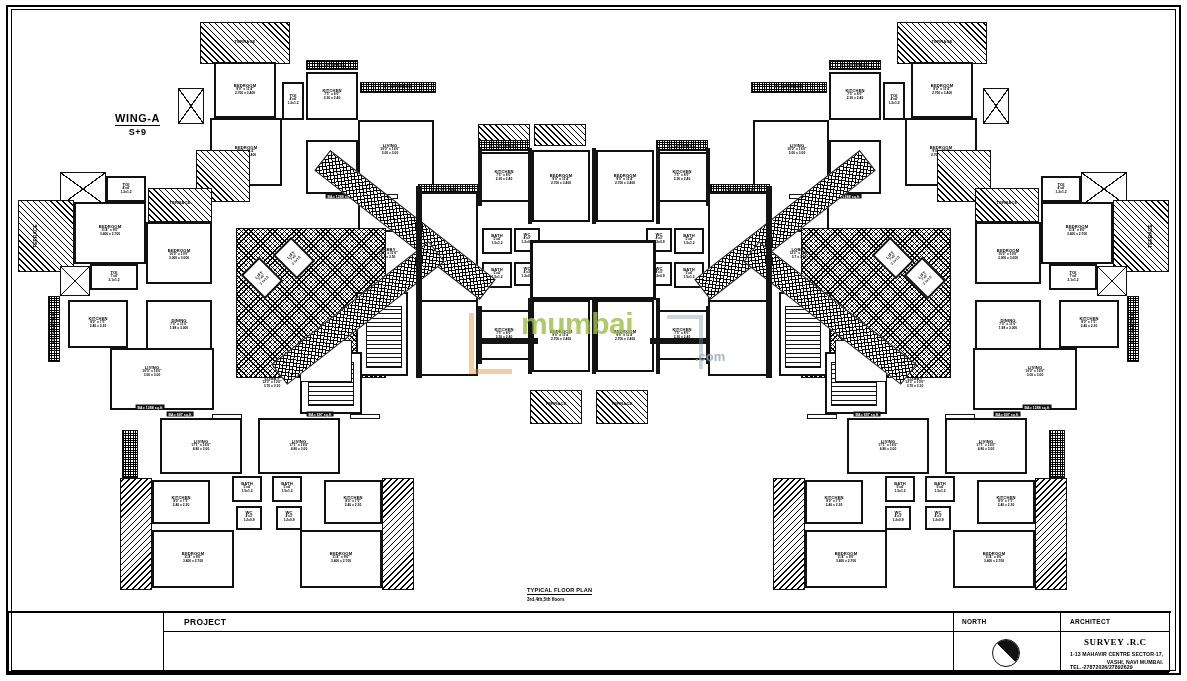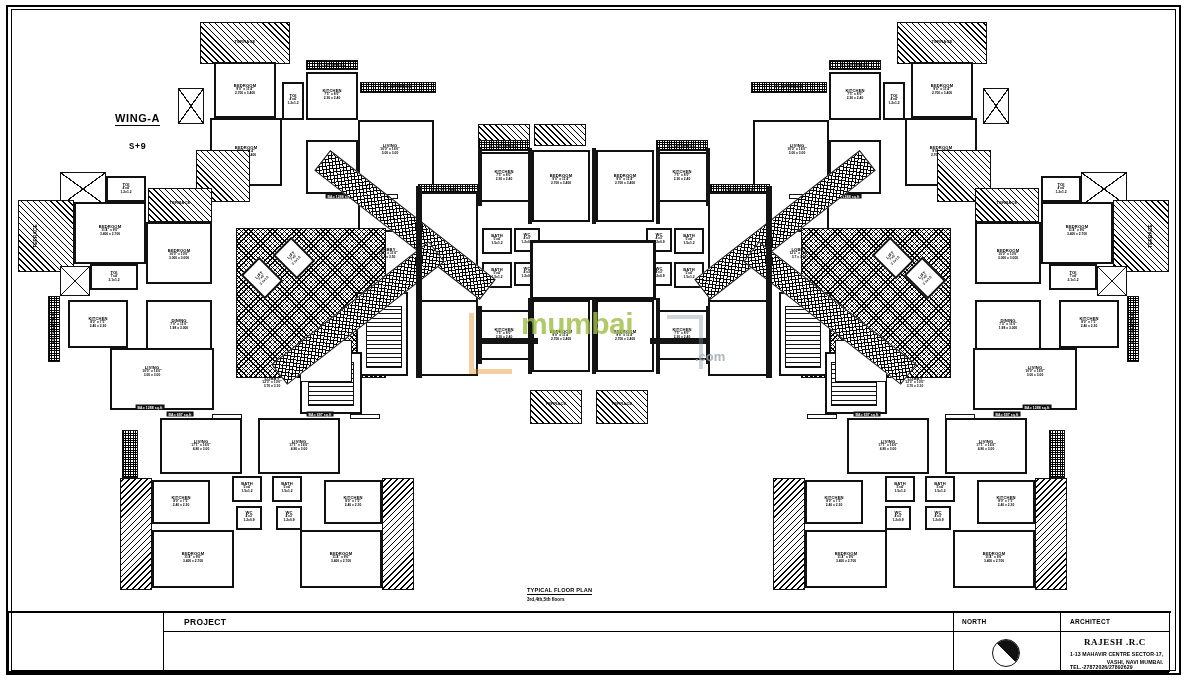"S+9" .wing-label .w2 { font-family: Liberation Mono, monospace -> none; margin-top: 16px -> 1px }
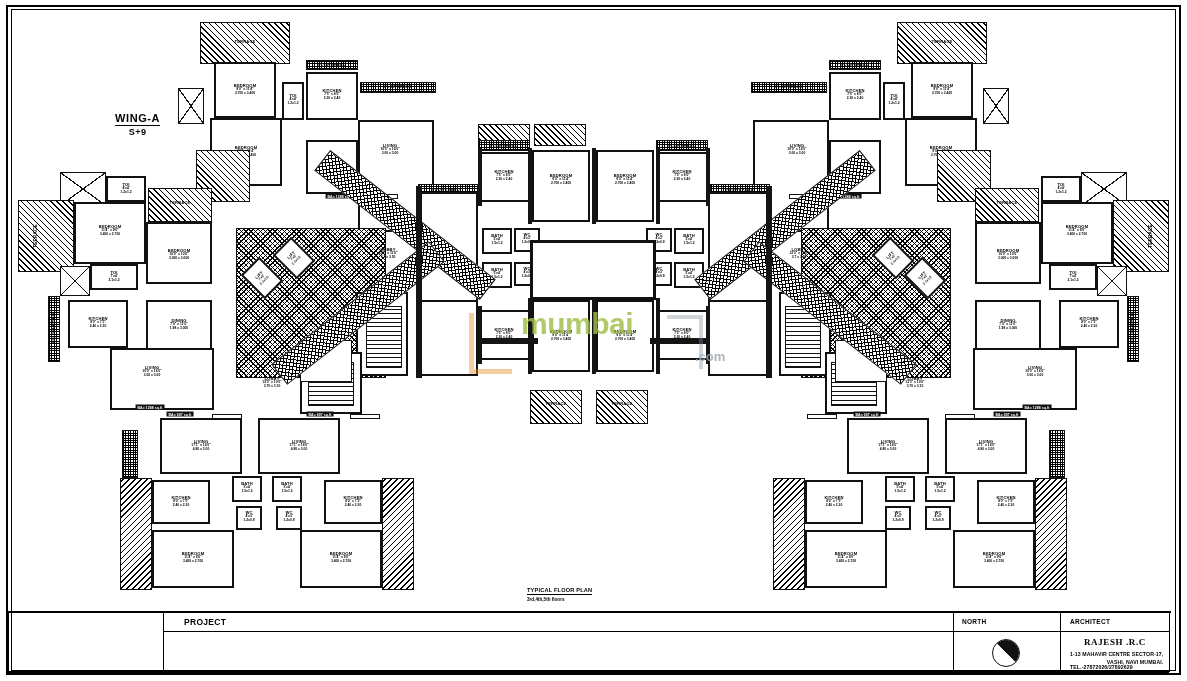"RAJESH .R.C" div.arch-name { text: RAJESH -> SURVEY }
